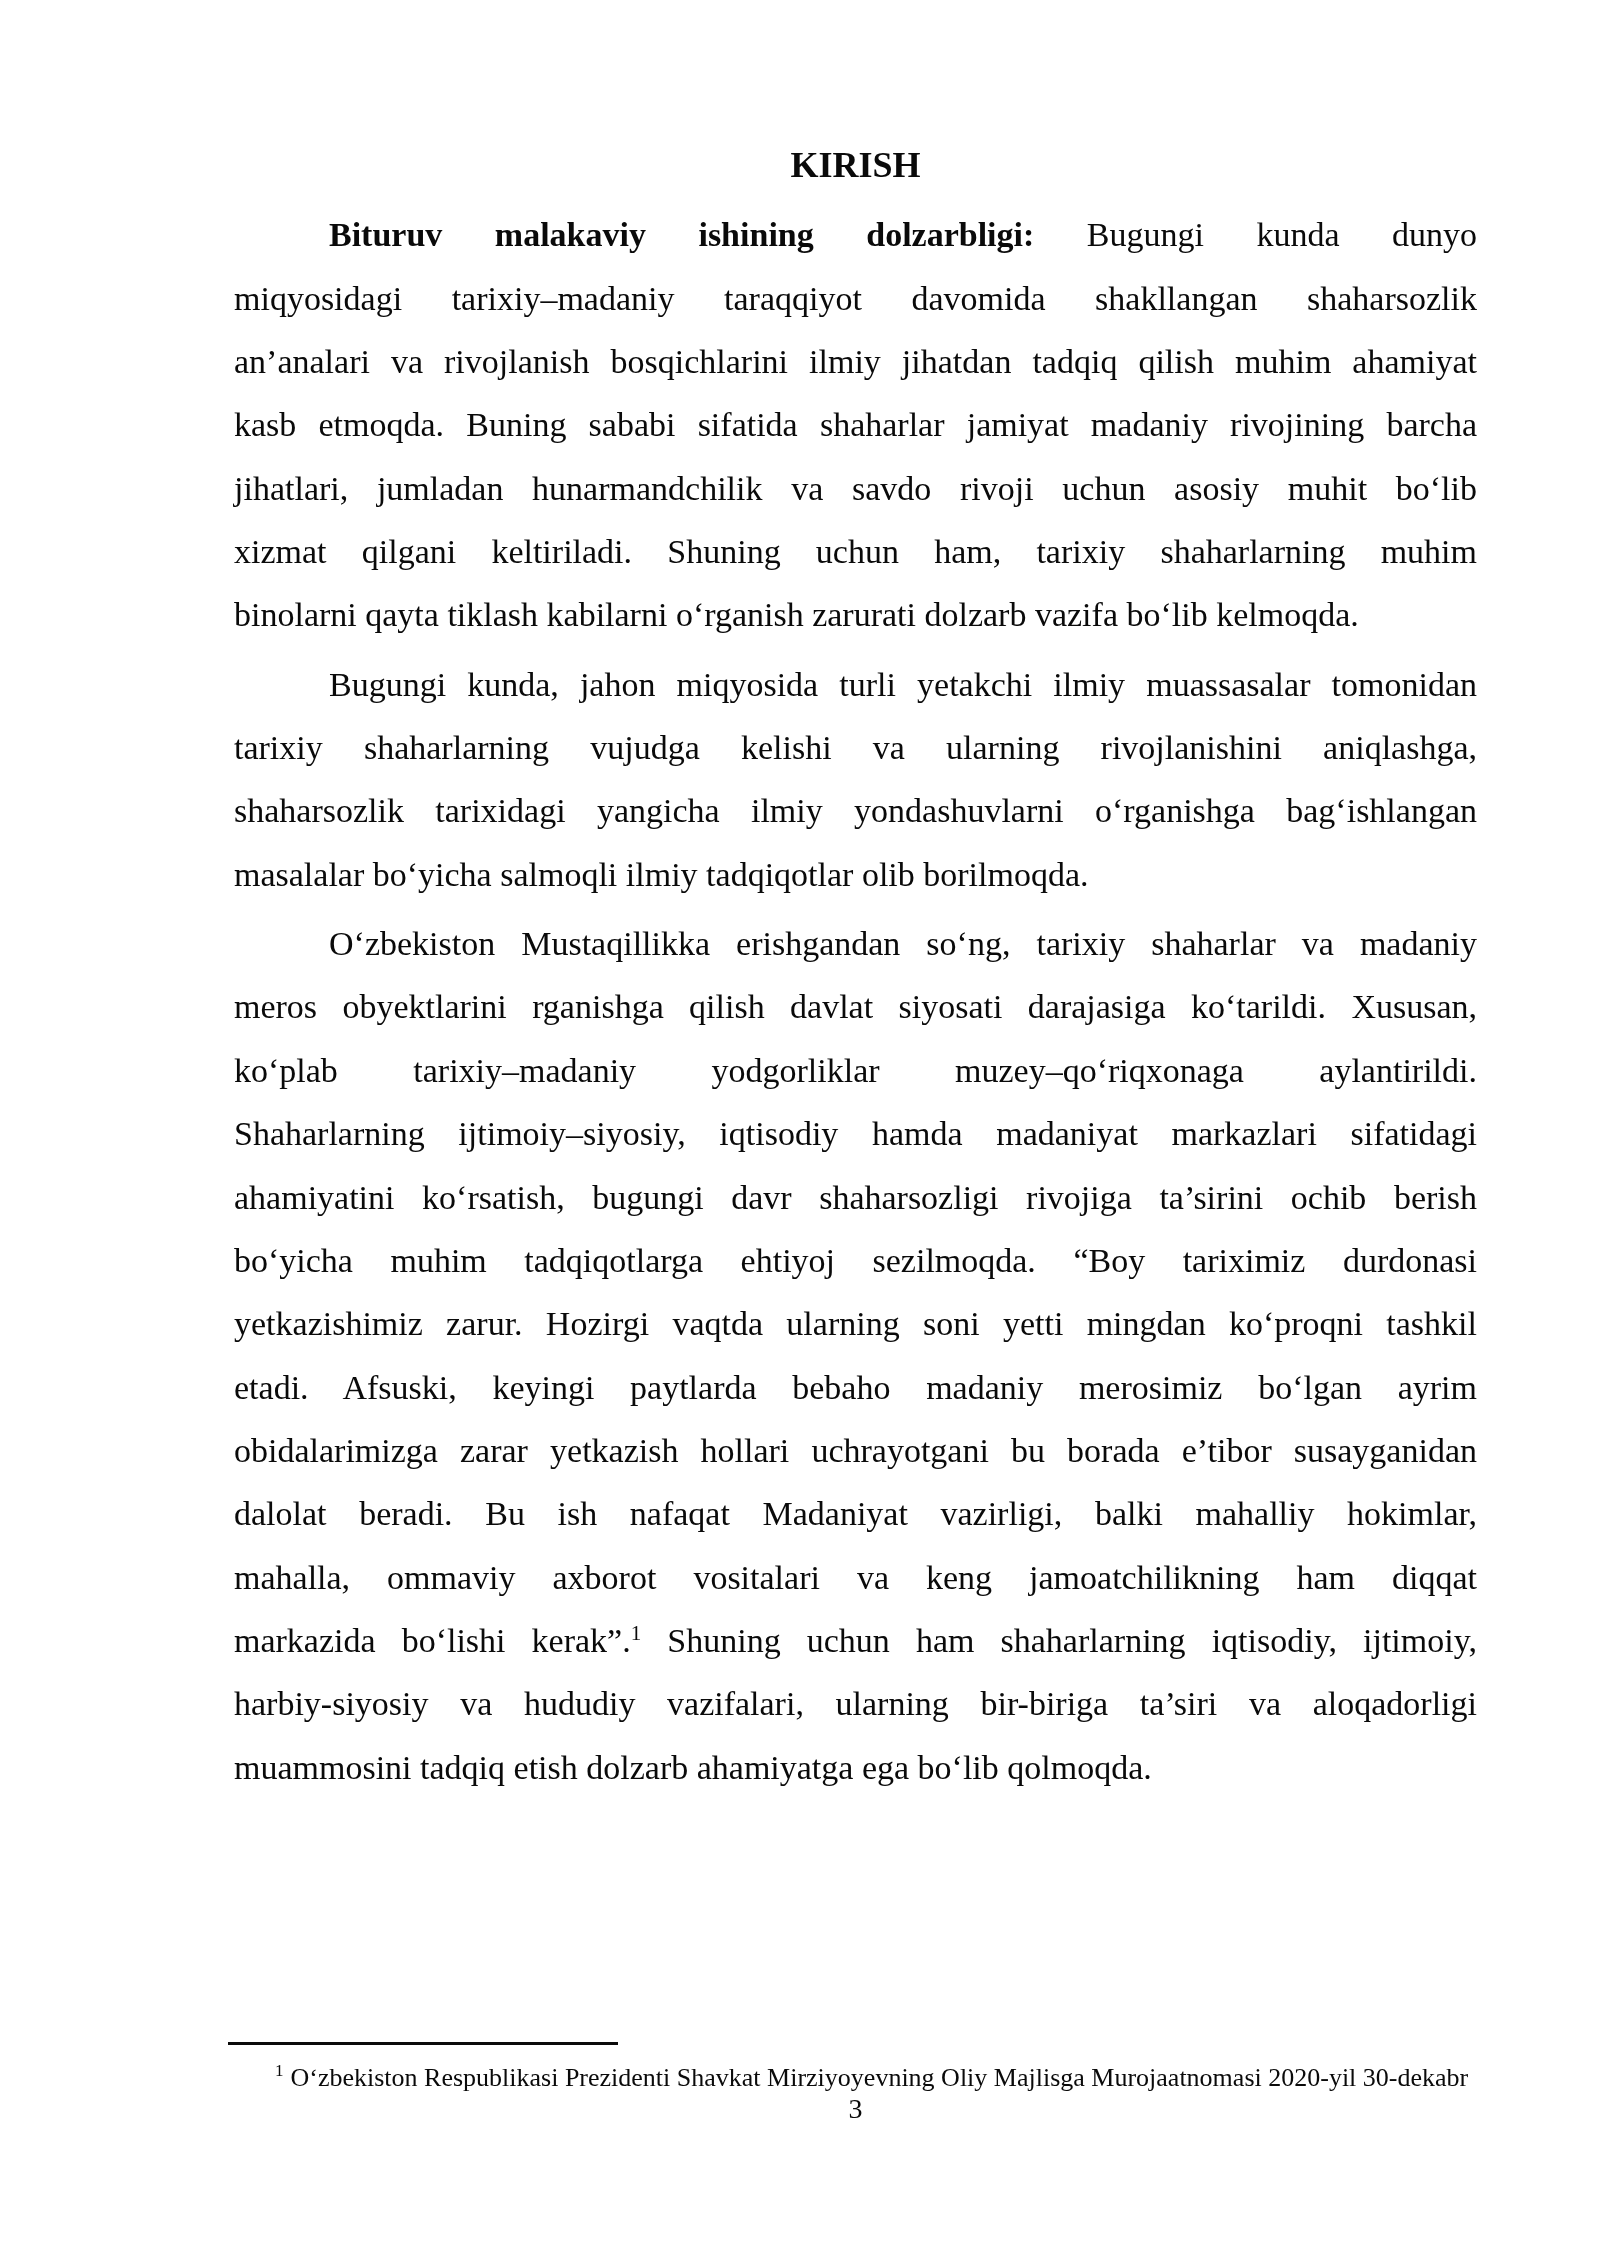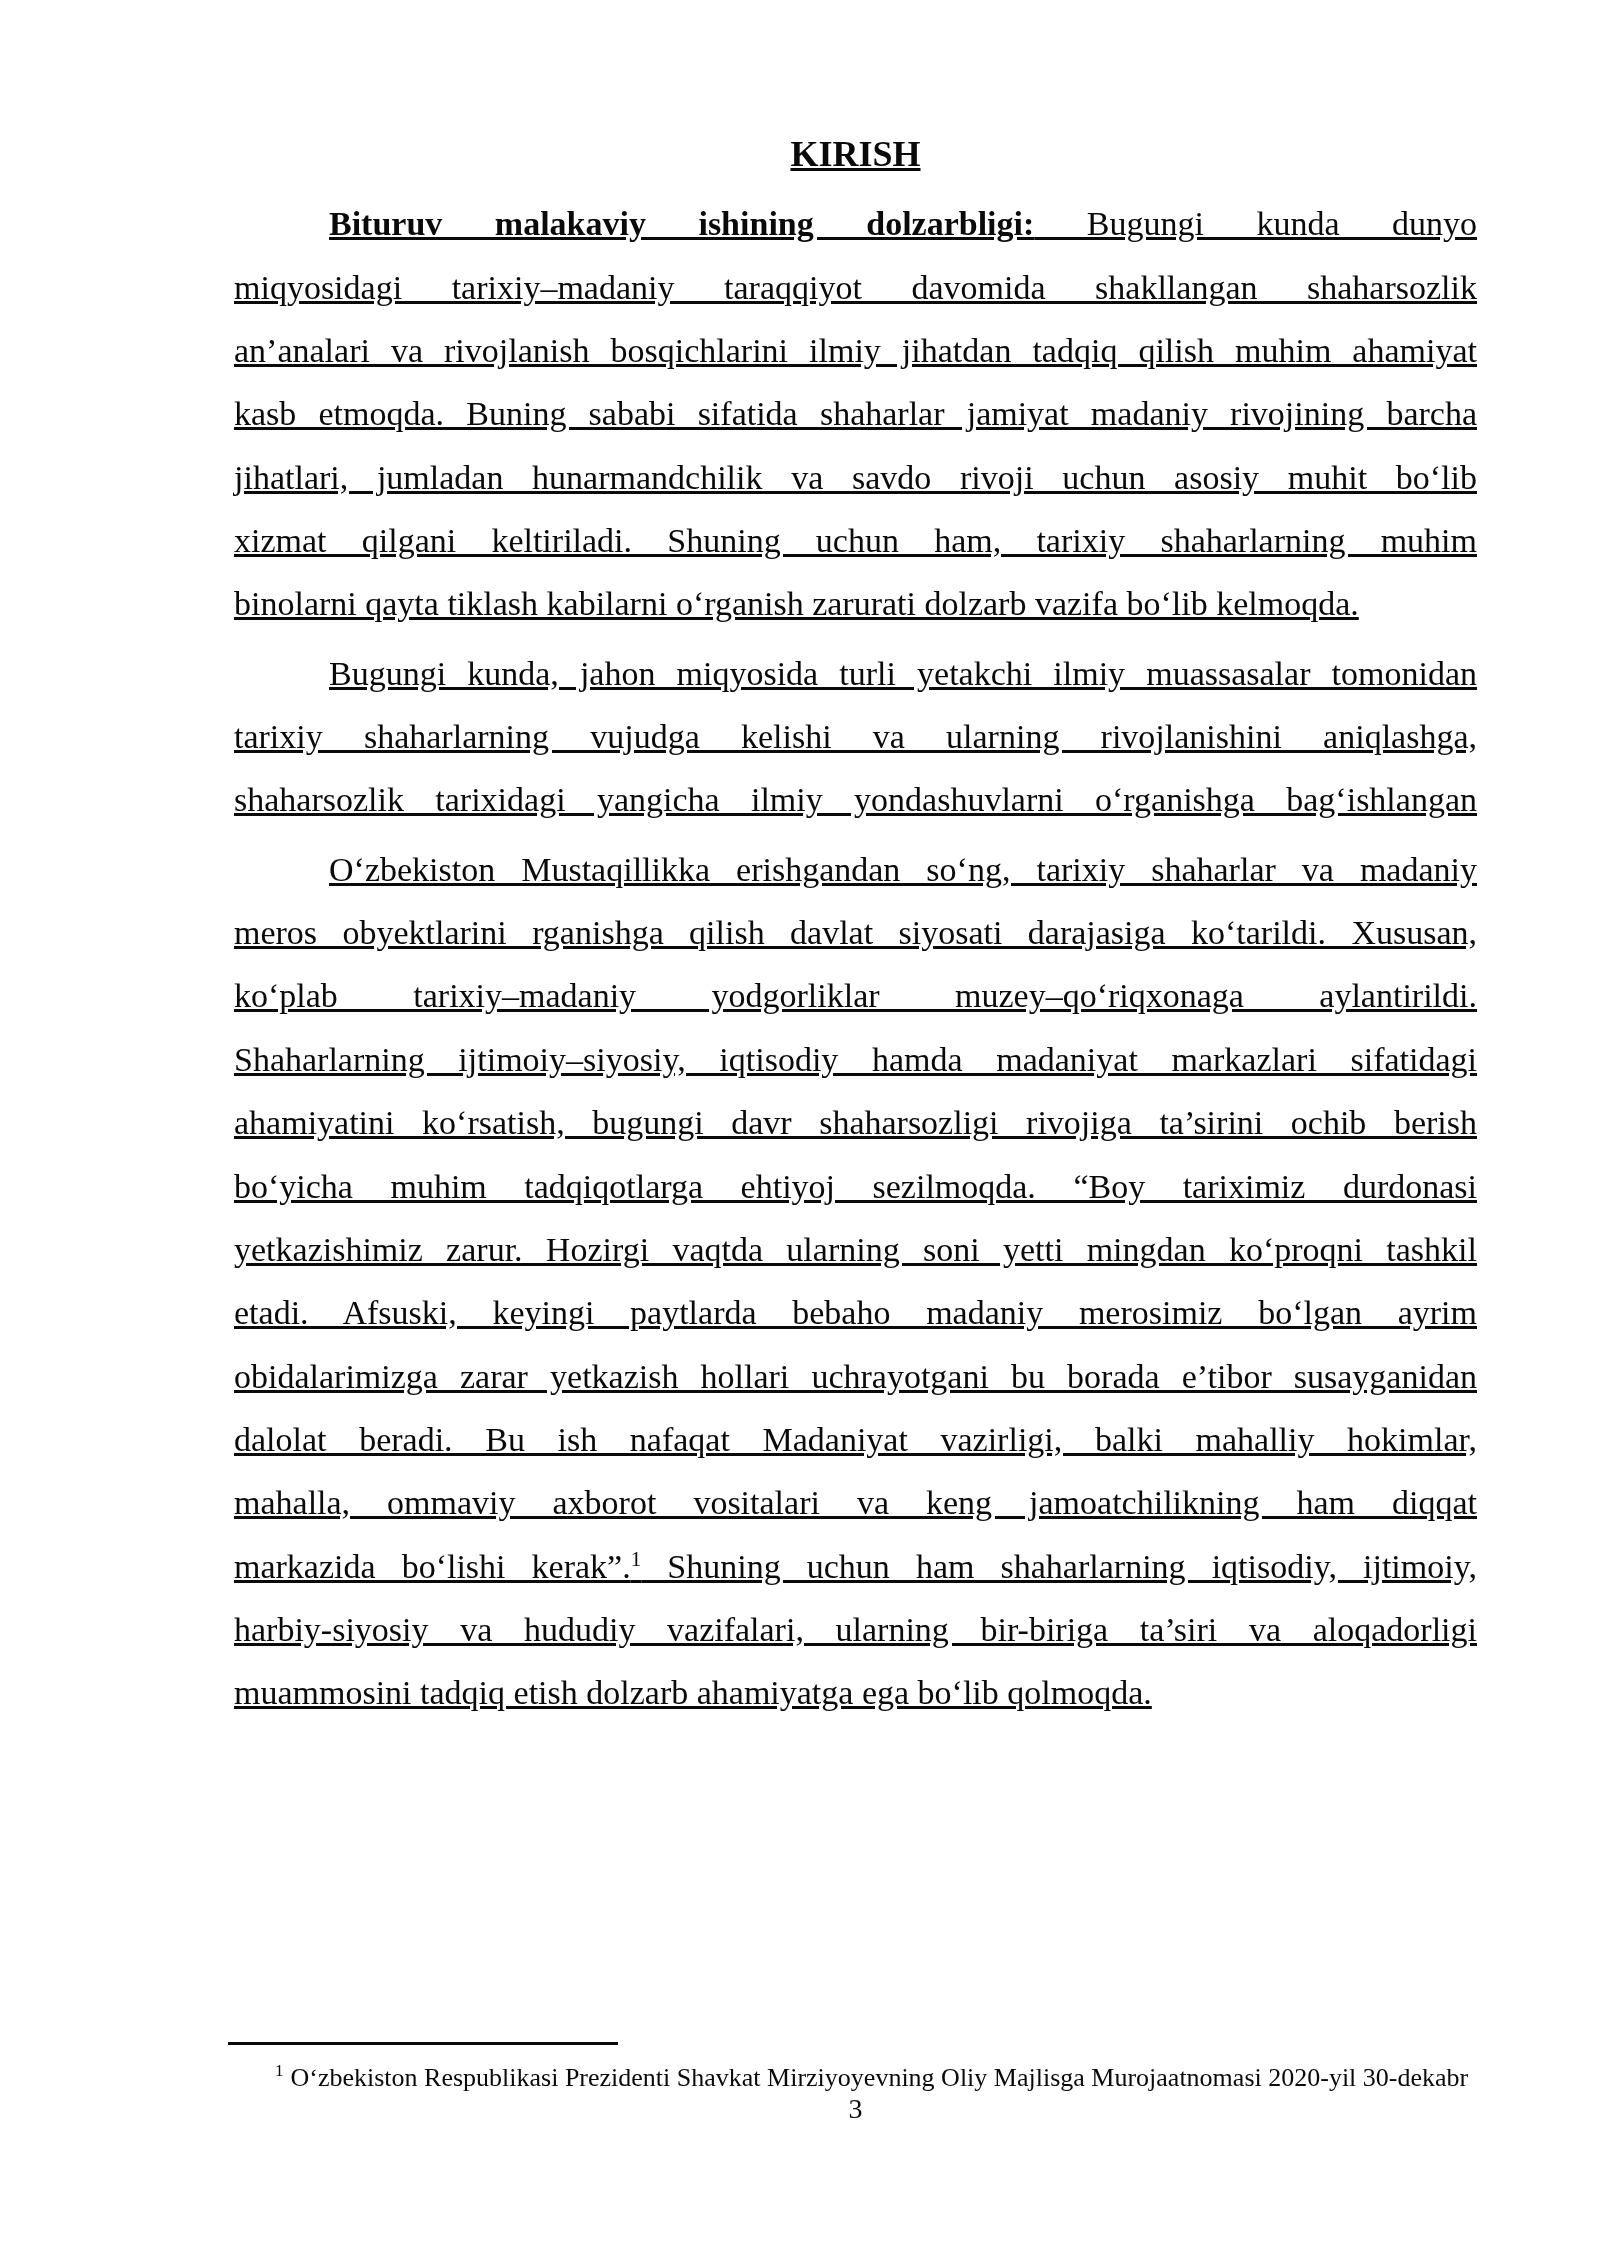"KIRISH" .content { text-decoration: underline -> none; top: 123px -> 134px }
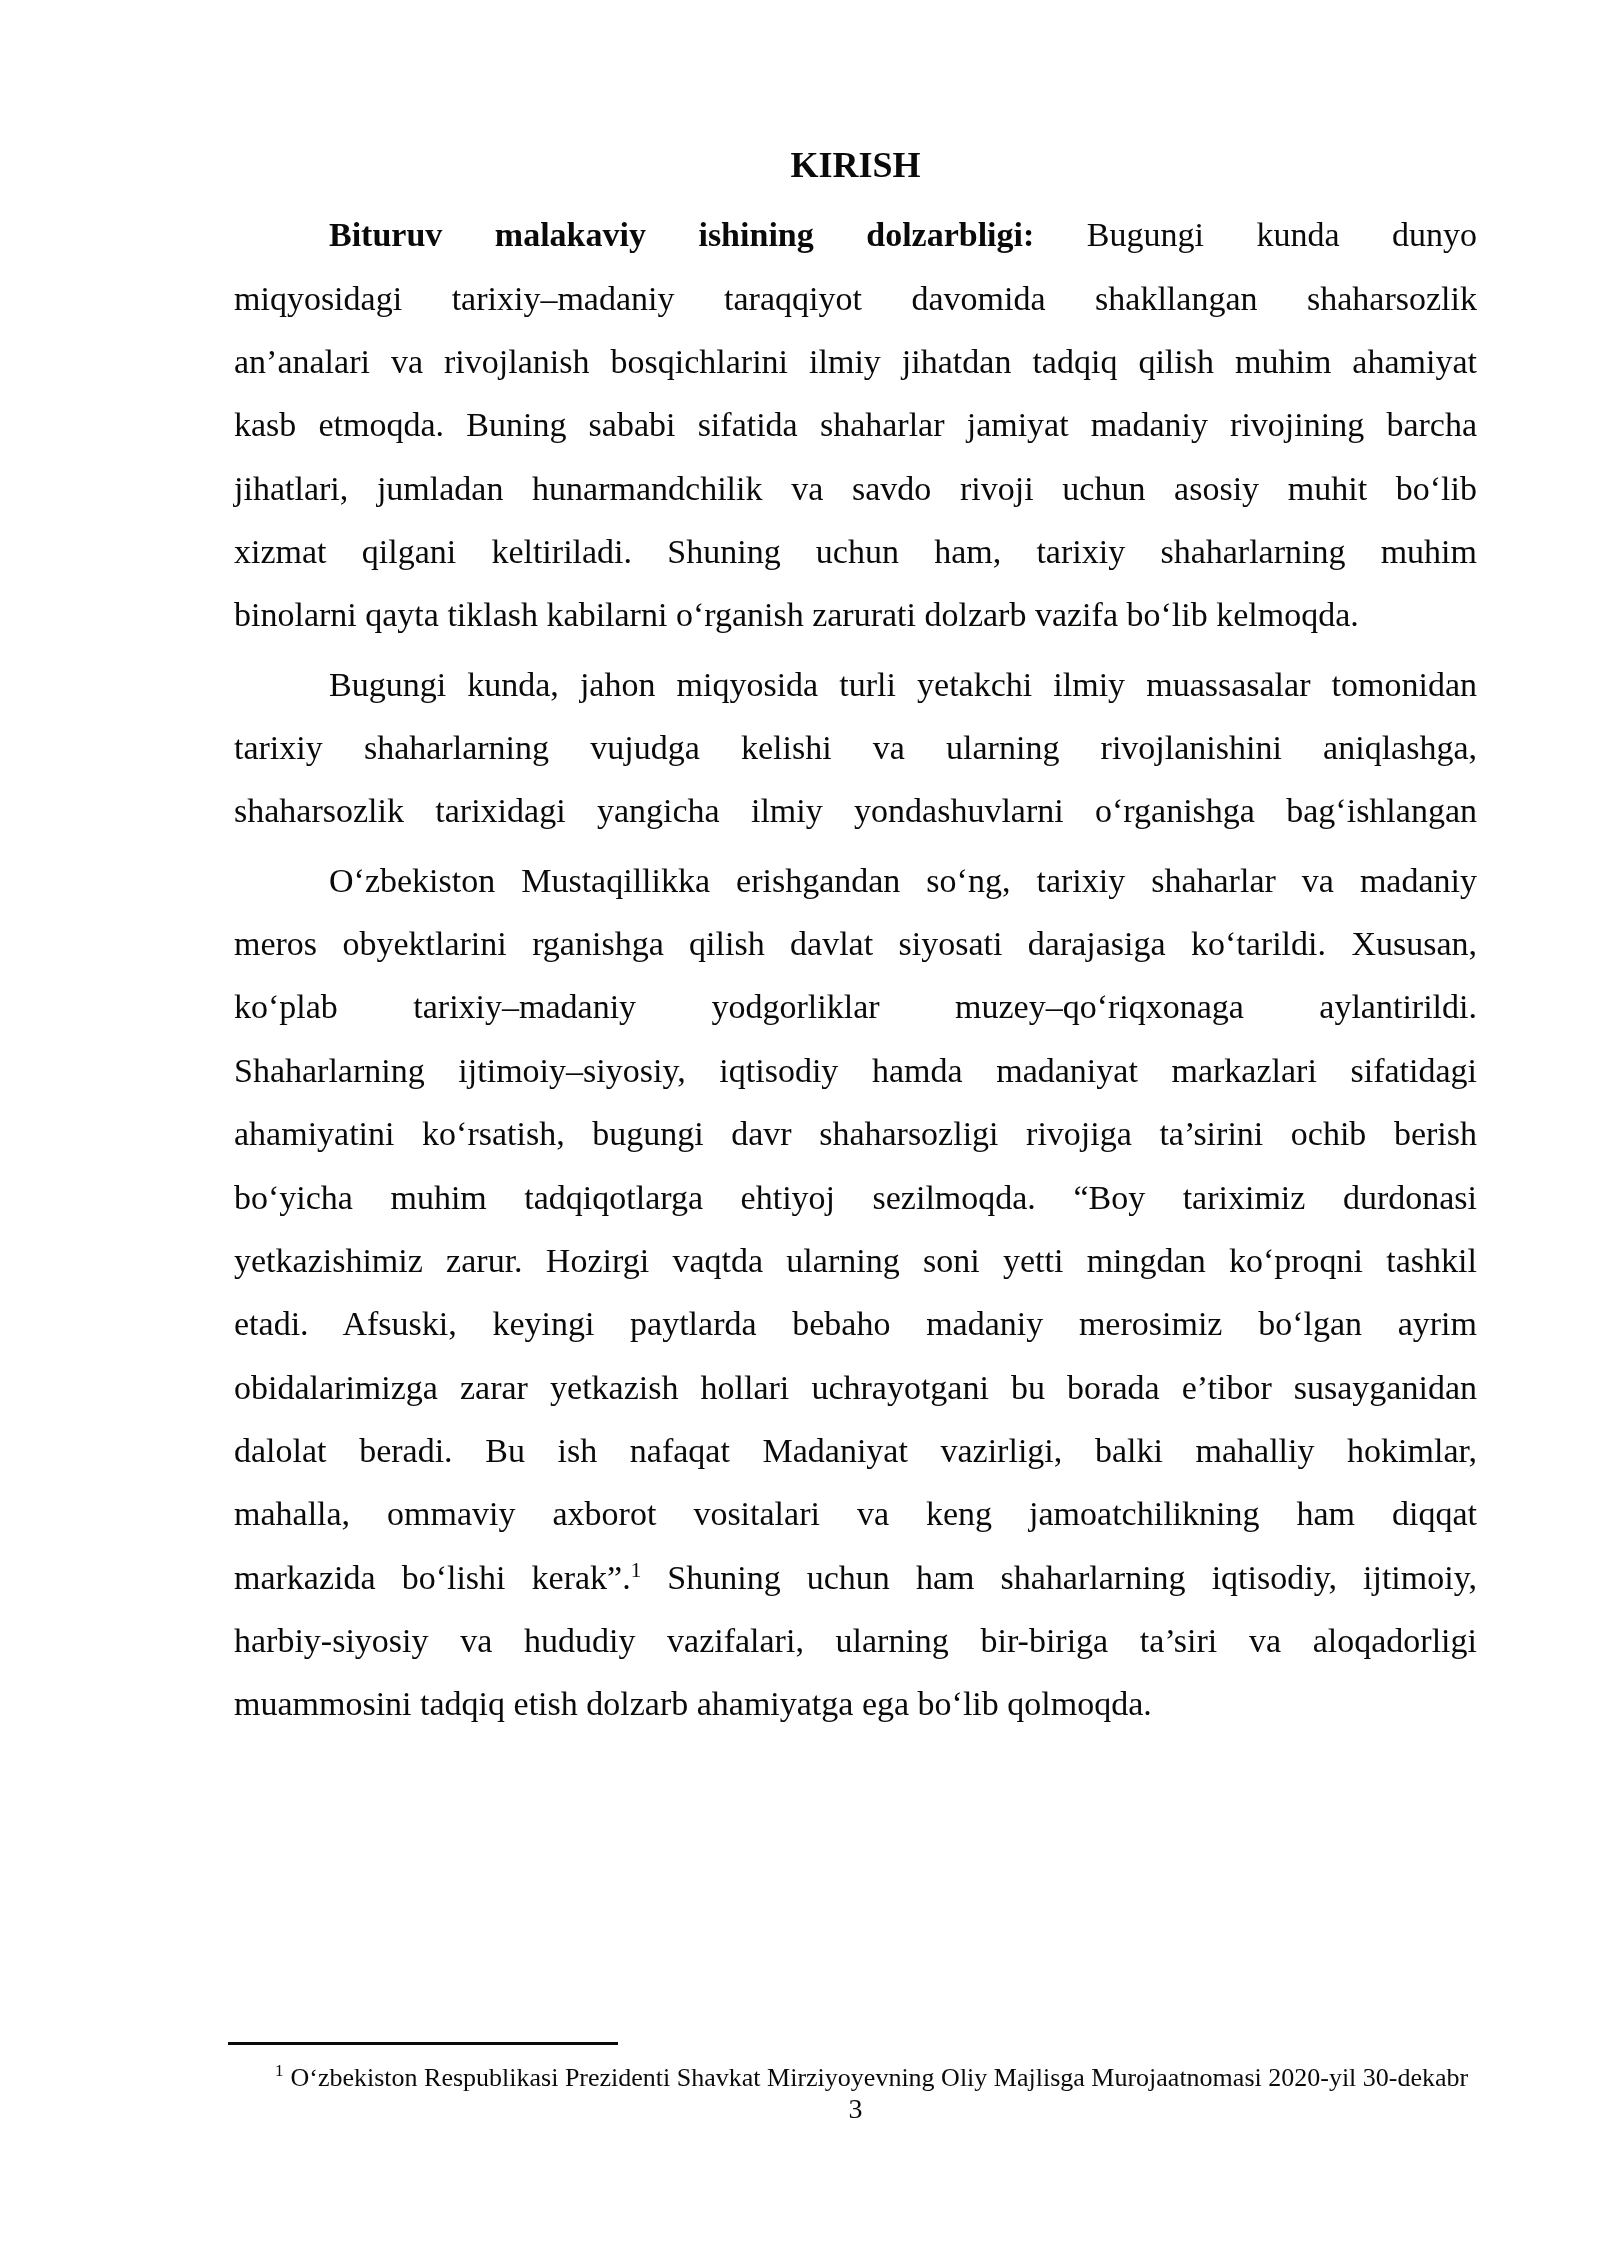"masalalar bo‘yicha salmoqli ilmiy" div.line { html: none -> <div>masalalar bo‘yicha salmoqli ilmiy tadqiqotlar olib borilmoqda.</div> }
